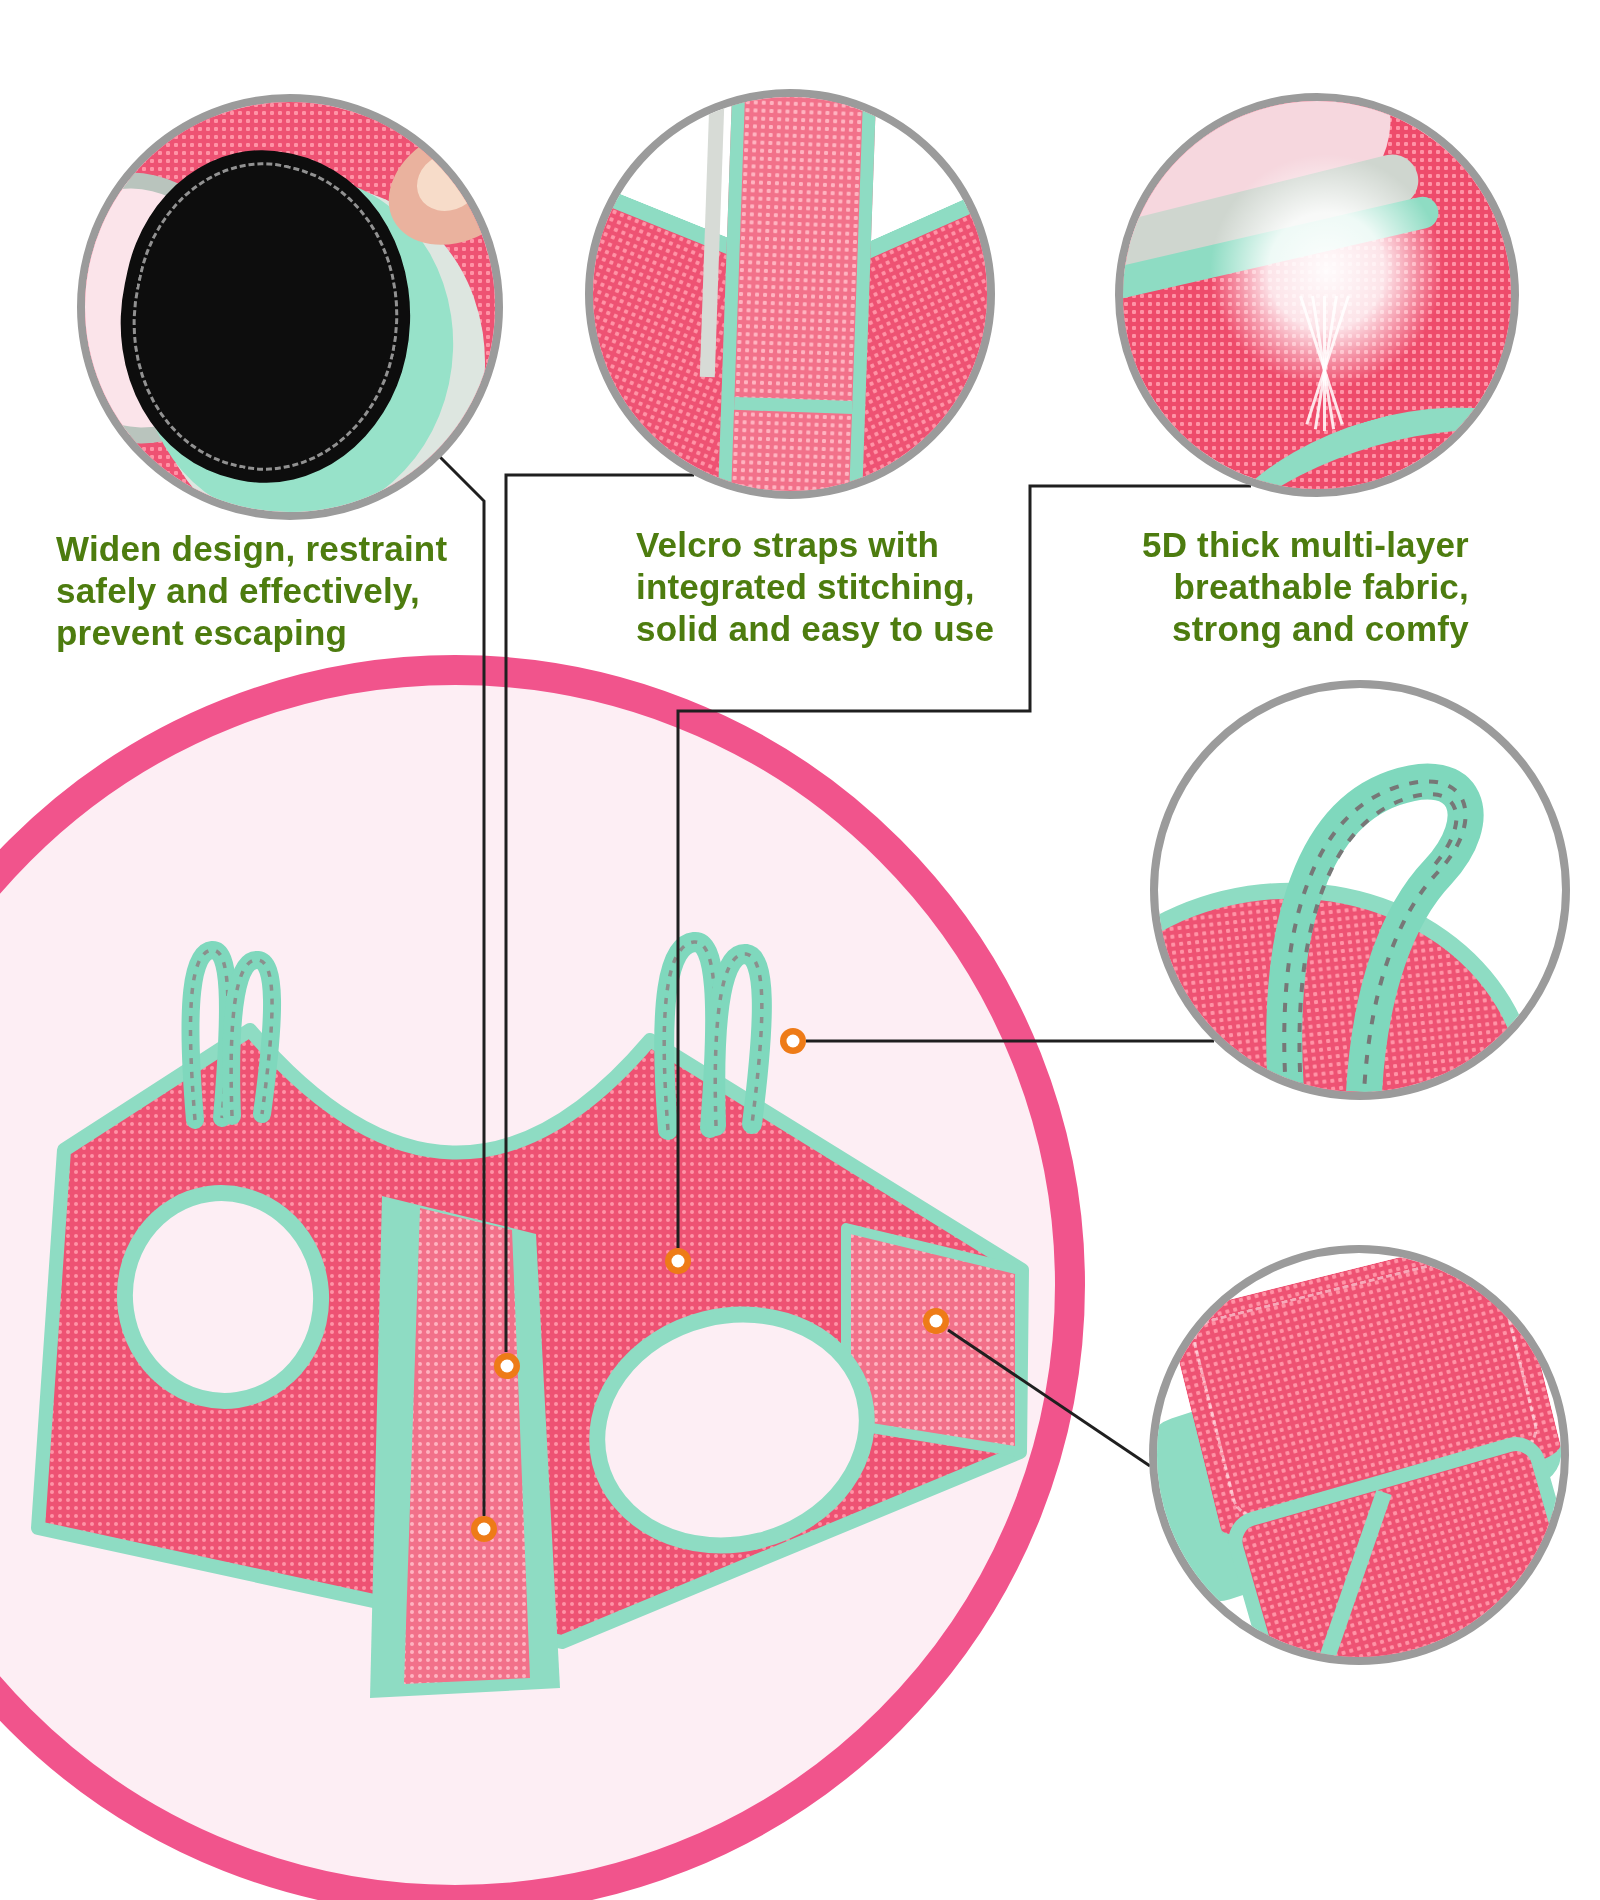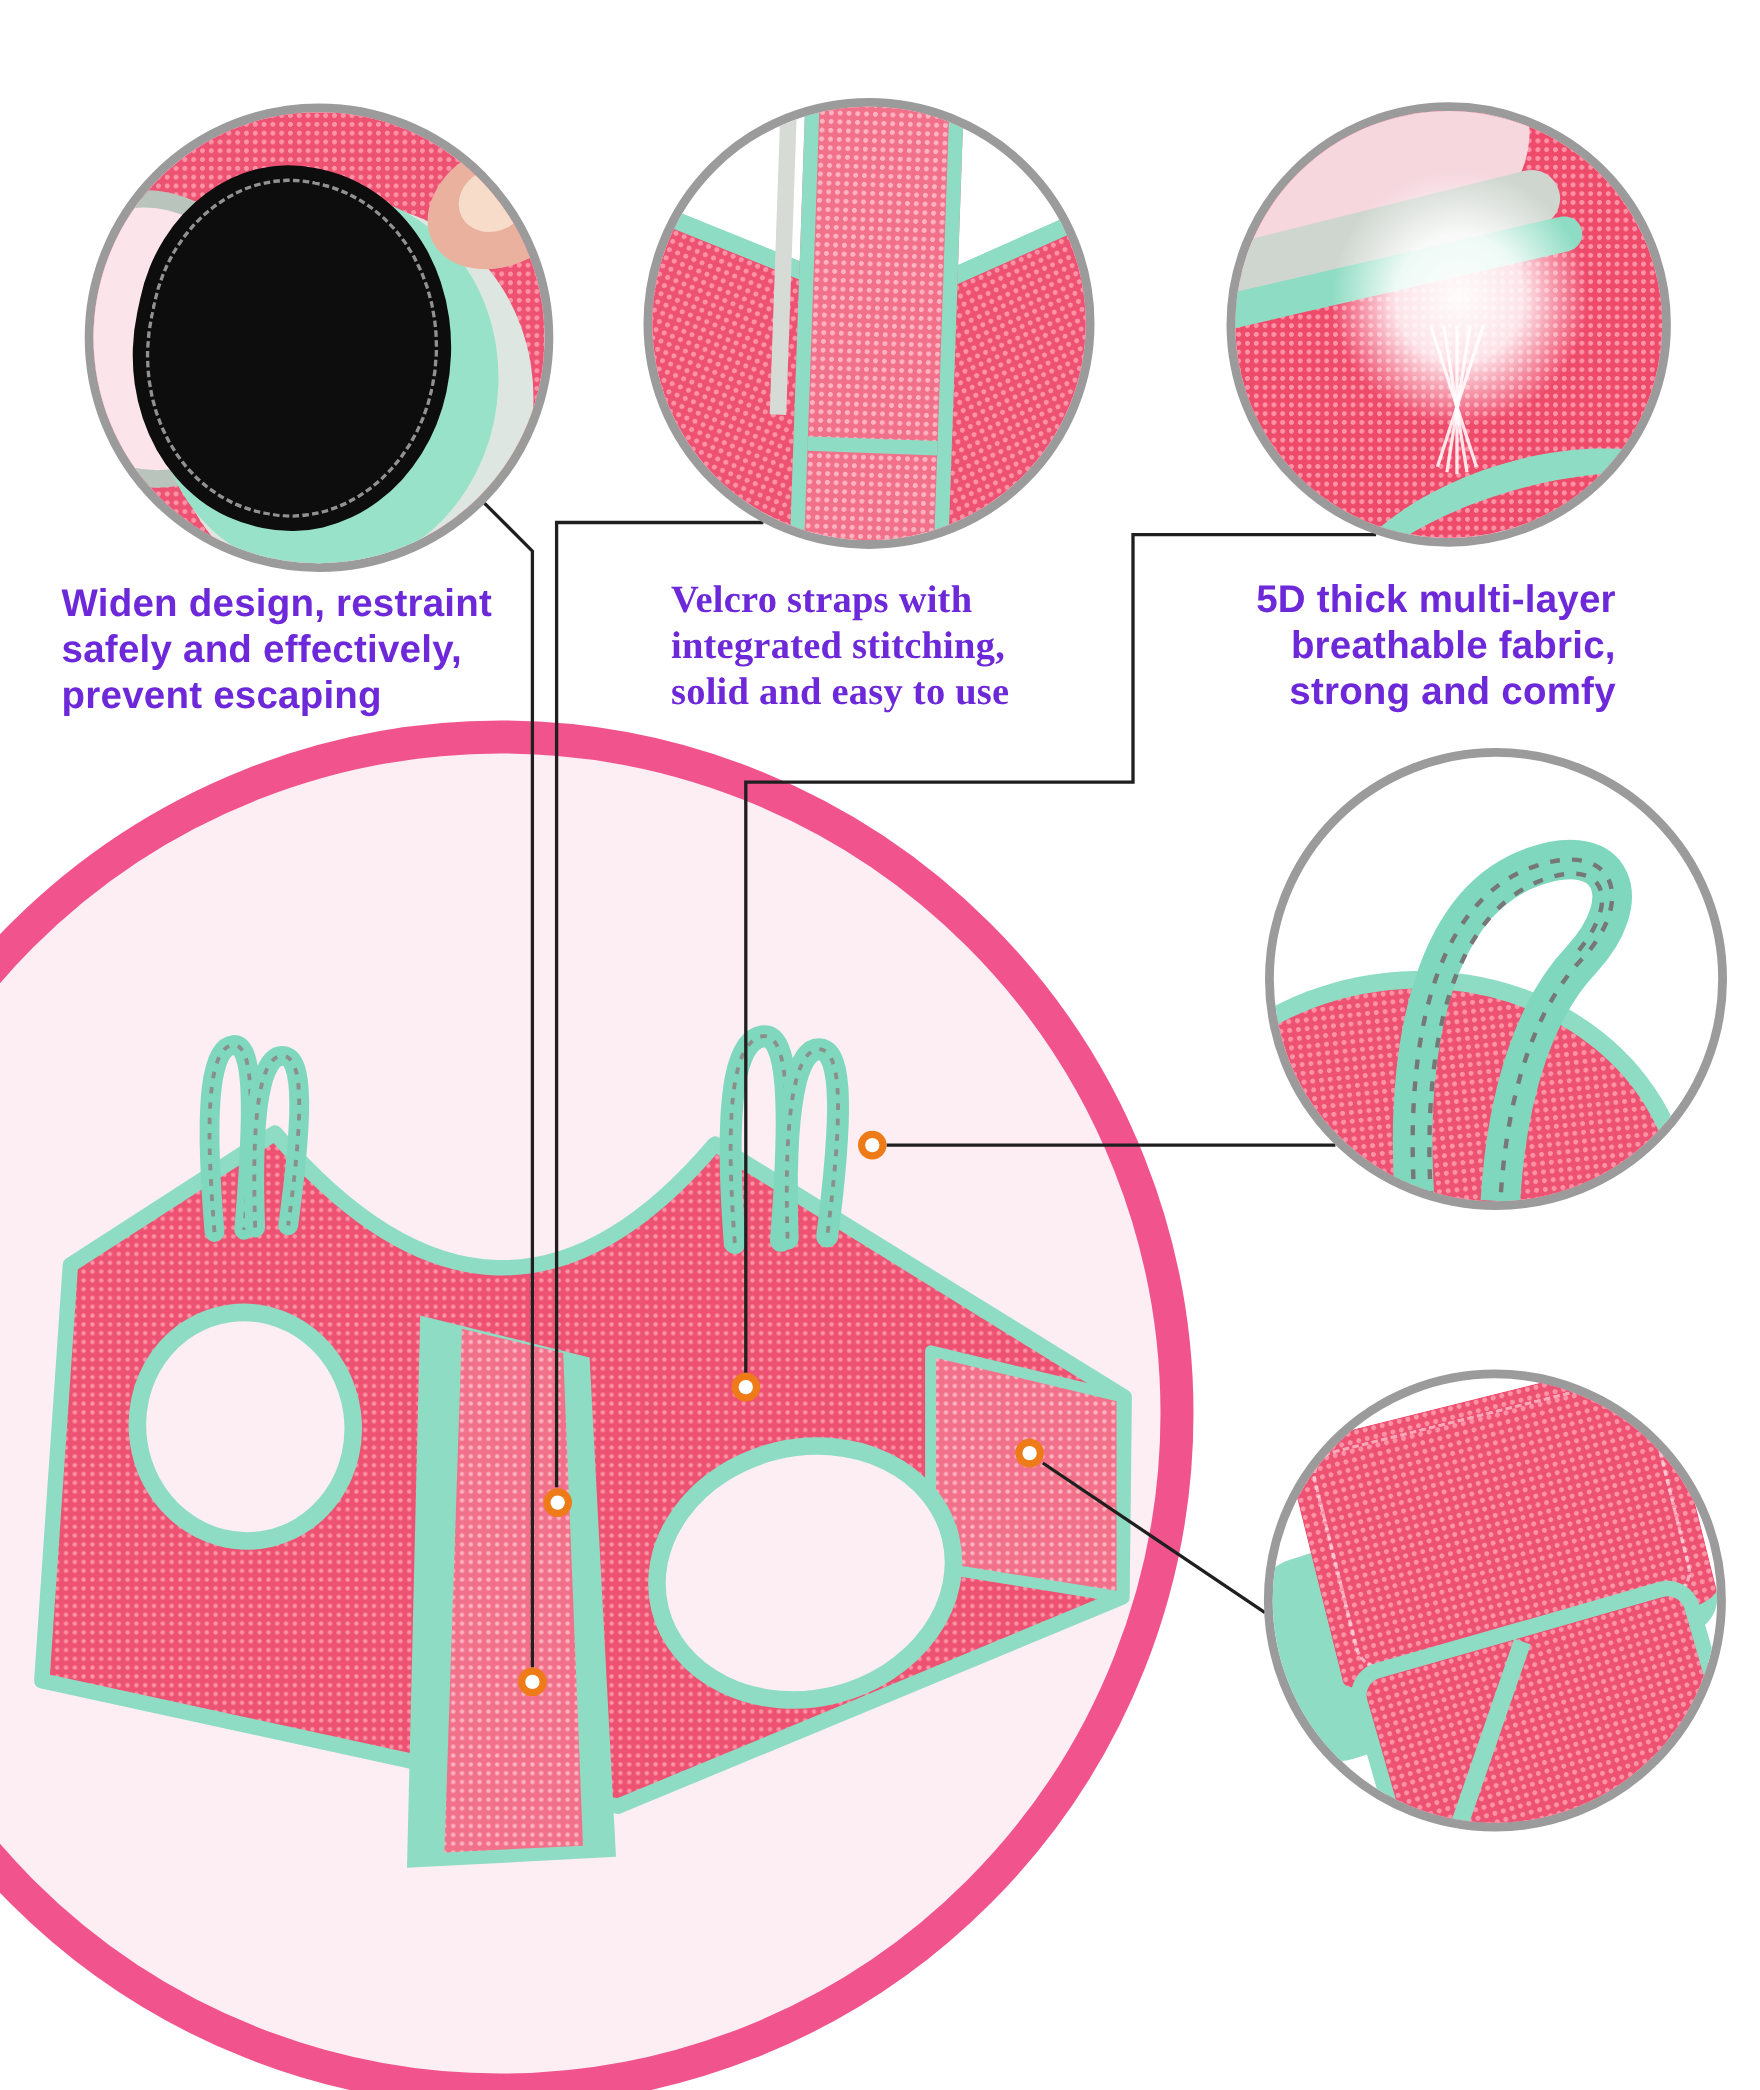"Widen design, restraint" .caption { color: #6d28d9 -> #4d7c0f }
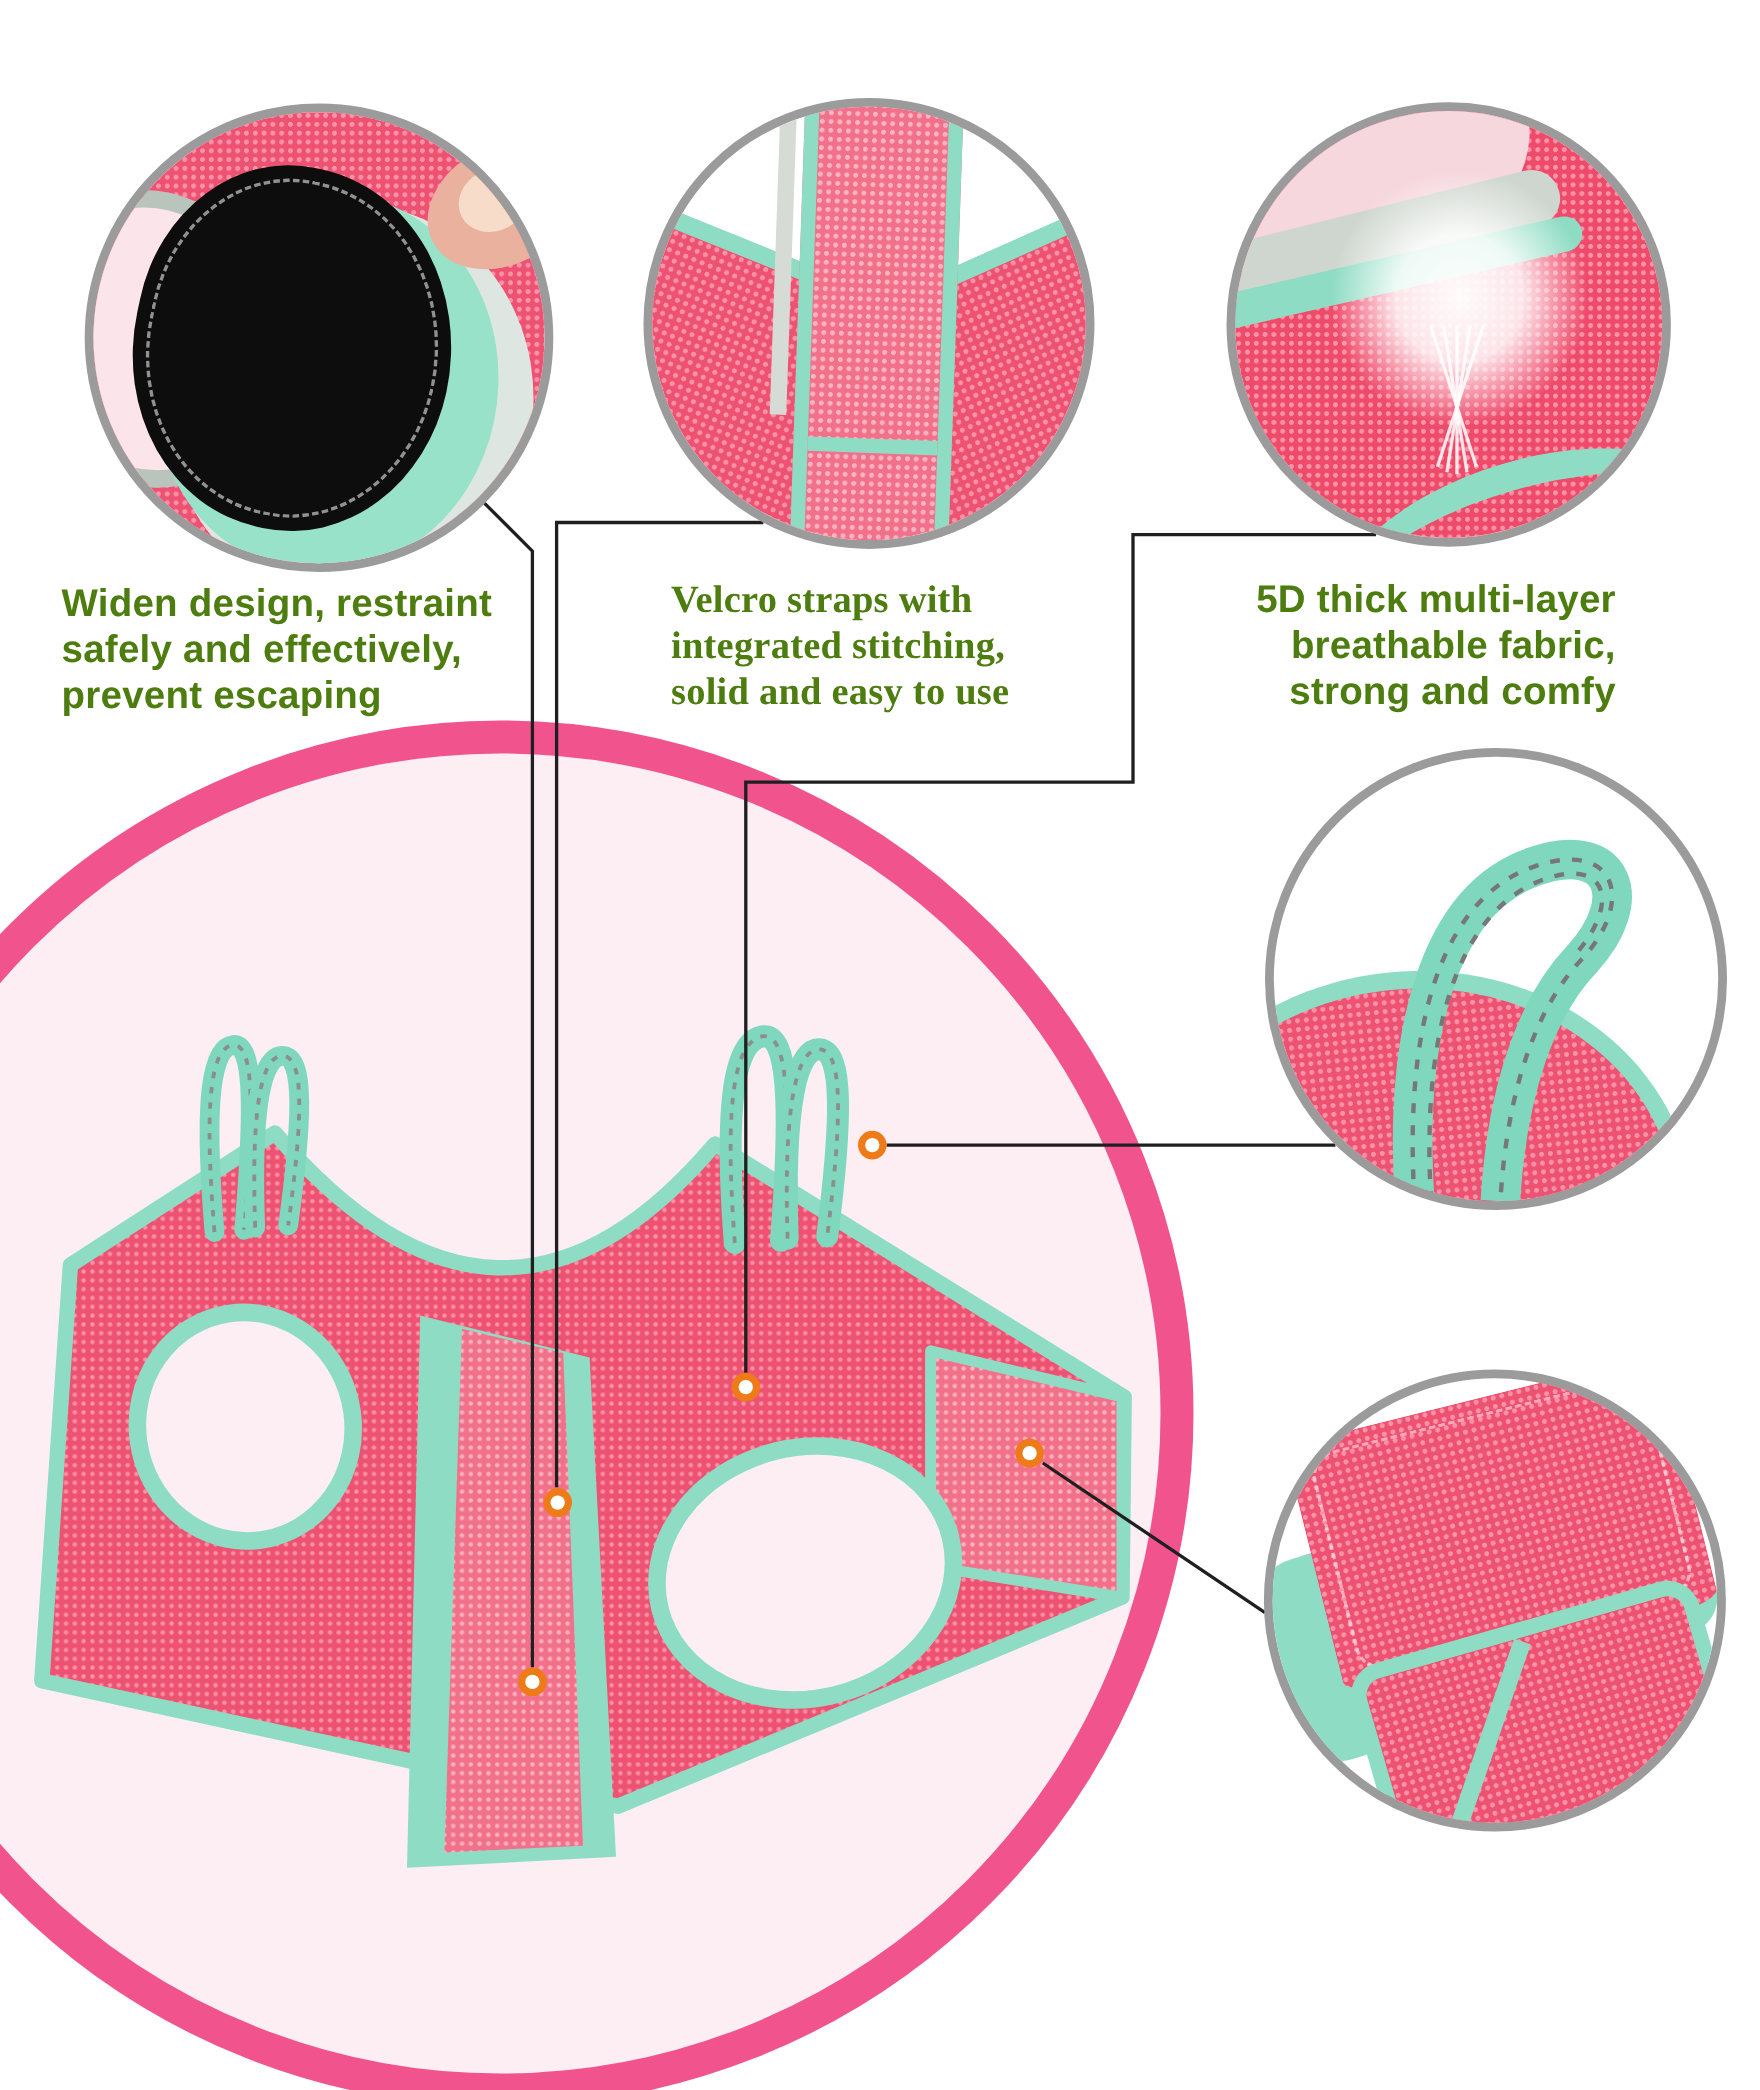"Velcro straps with" div.caption { font-family: Liberation Serif, serif -> none; left: 610px -> 636px }
